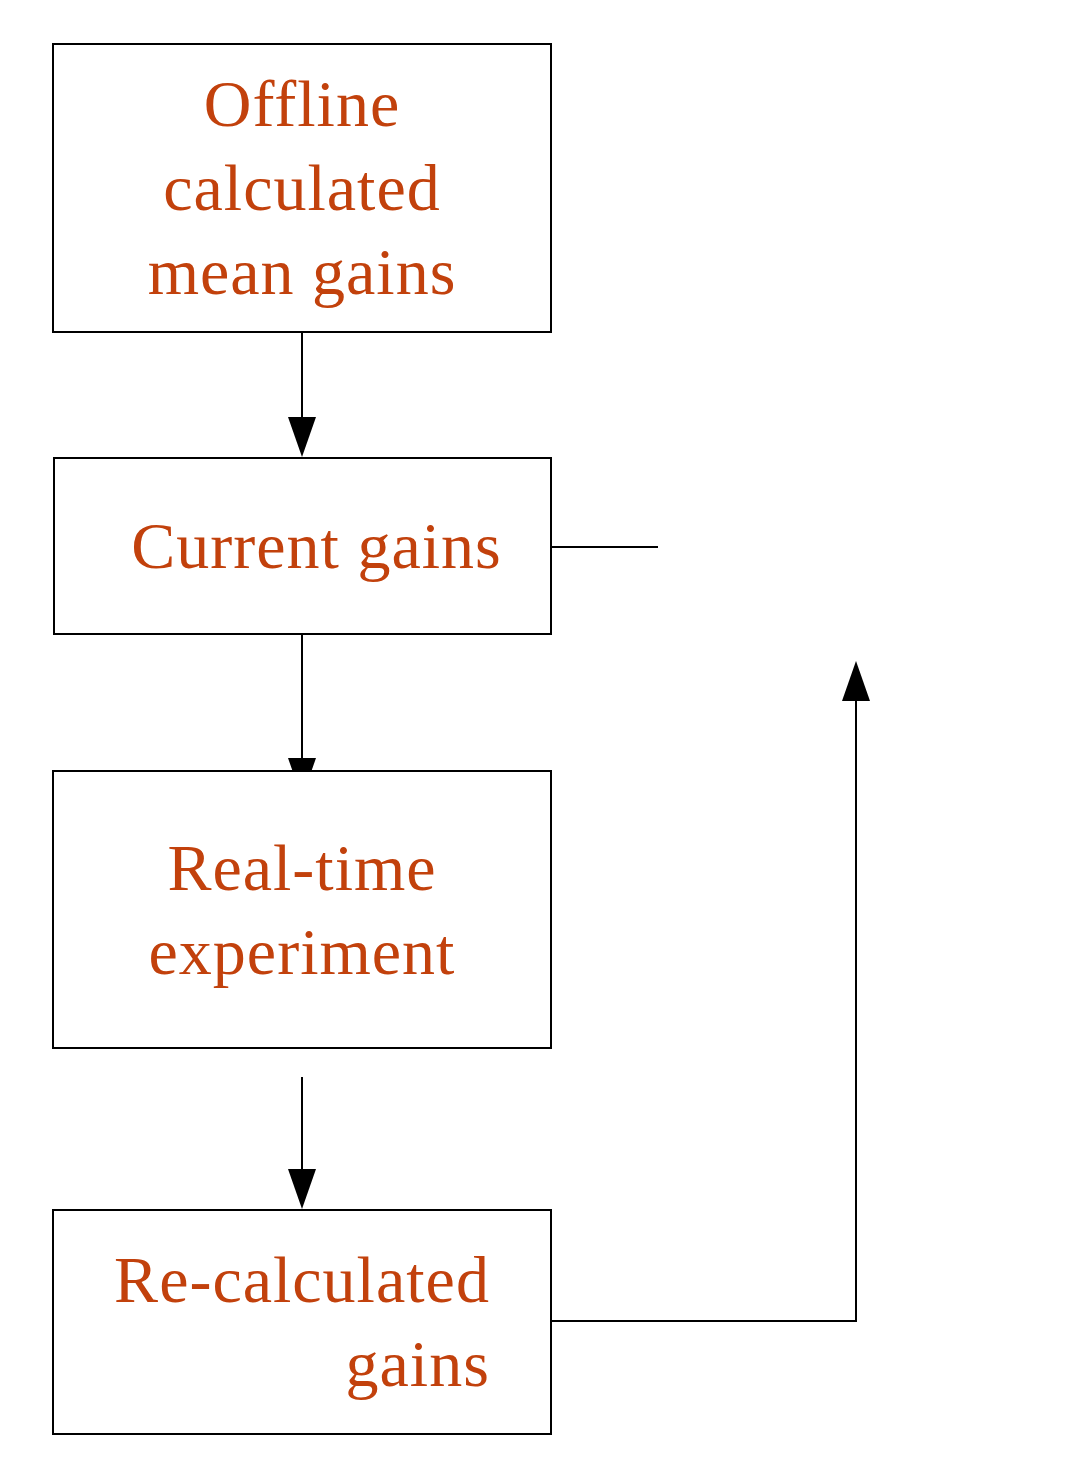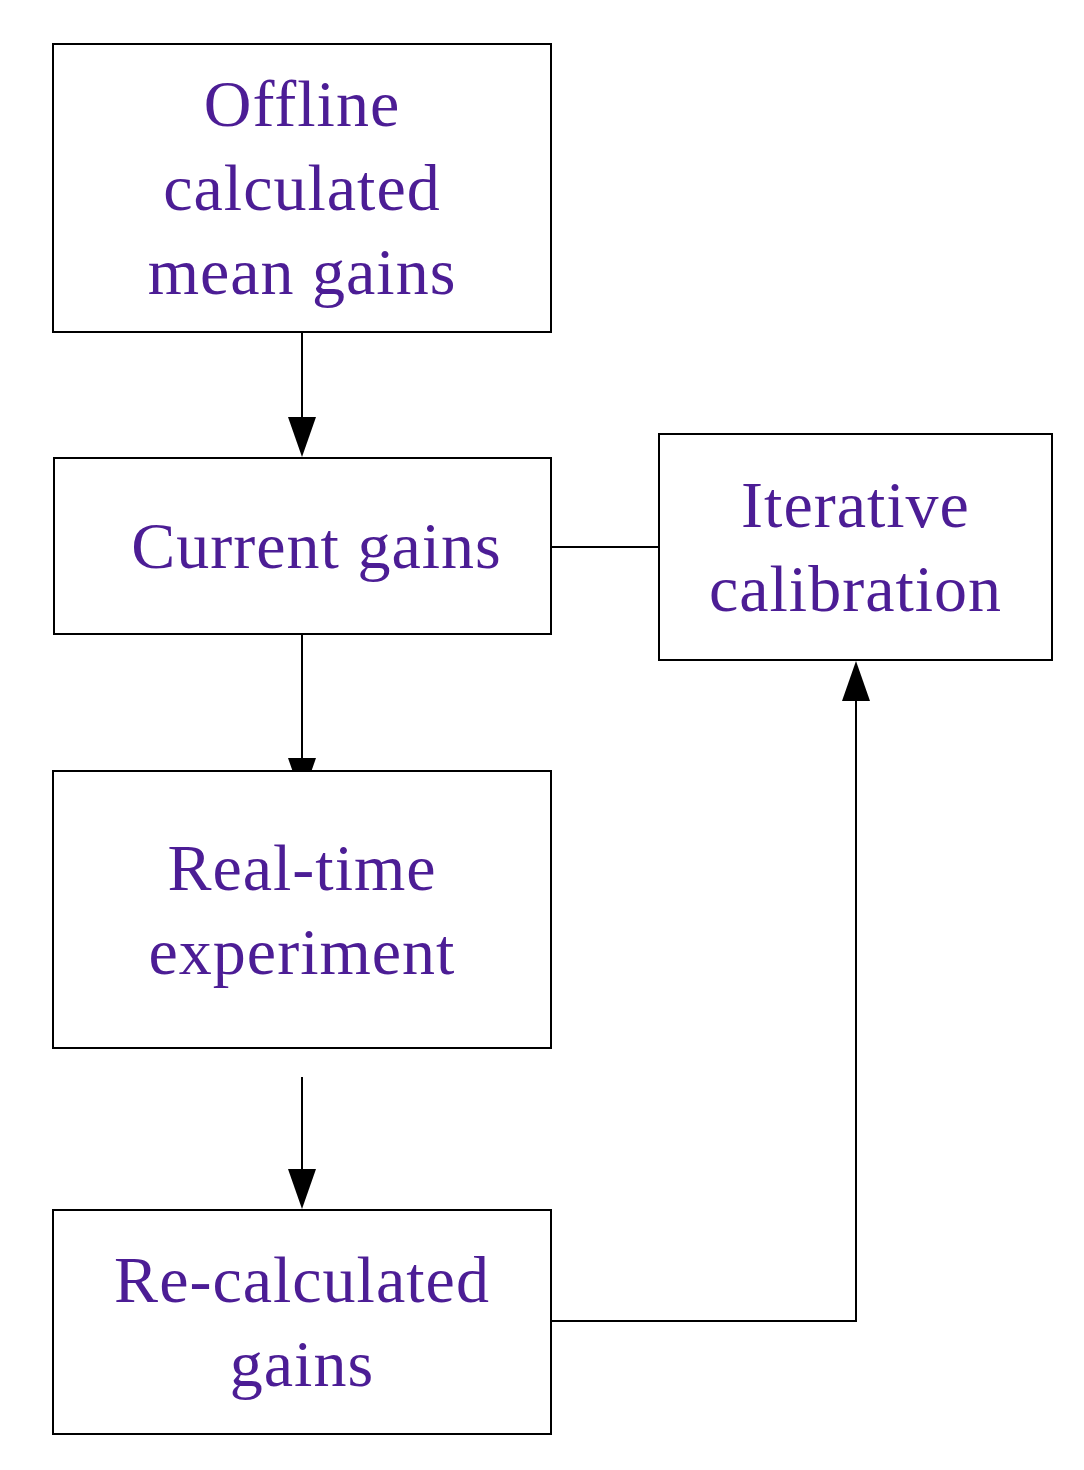"Offline" .canvas { color: #4c1d95 -> #c2410c }
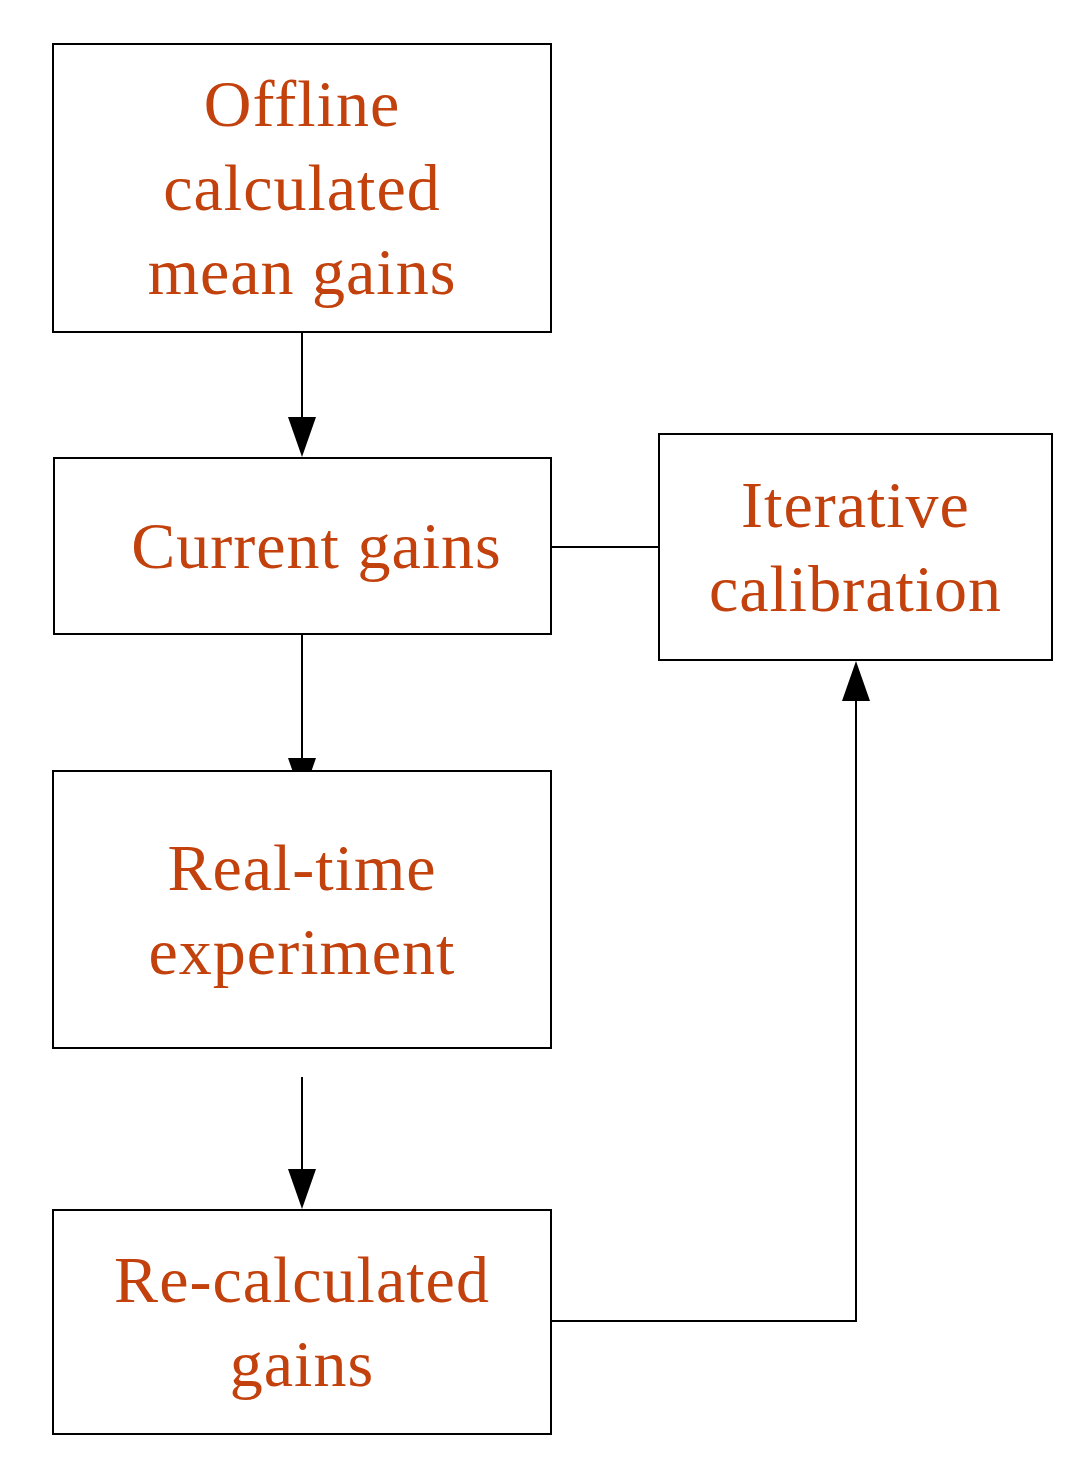"Iterative" div.node { html: <div> <span>Iterative calibration</span> </div> -> none }
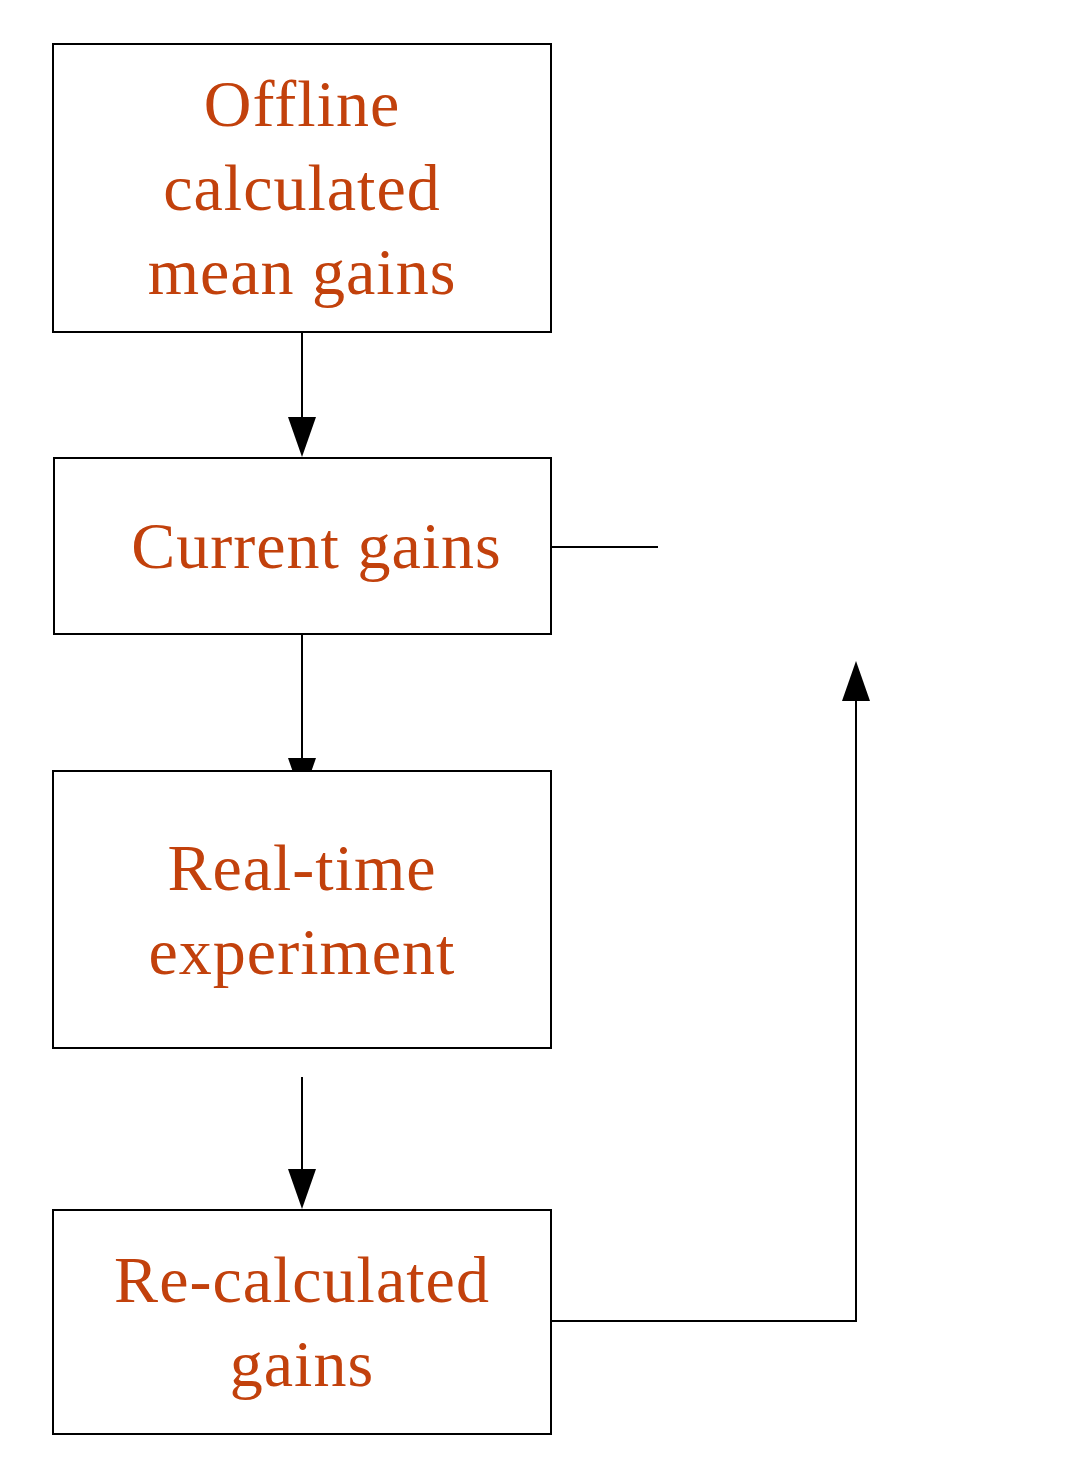"Re-calculated" #node-recalc { text-align: none -> right }
